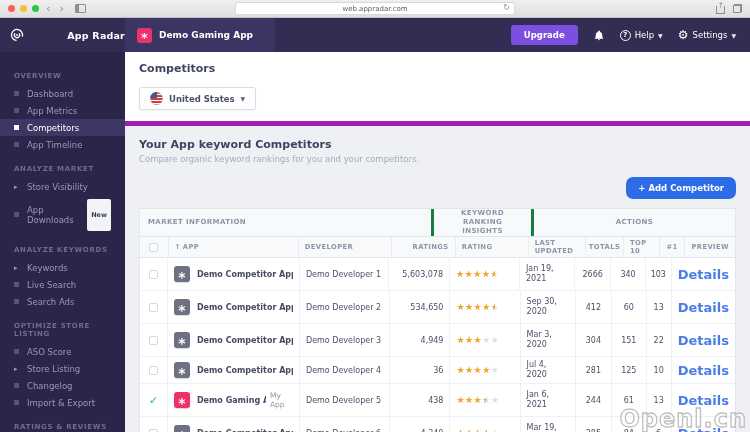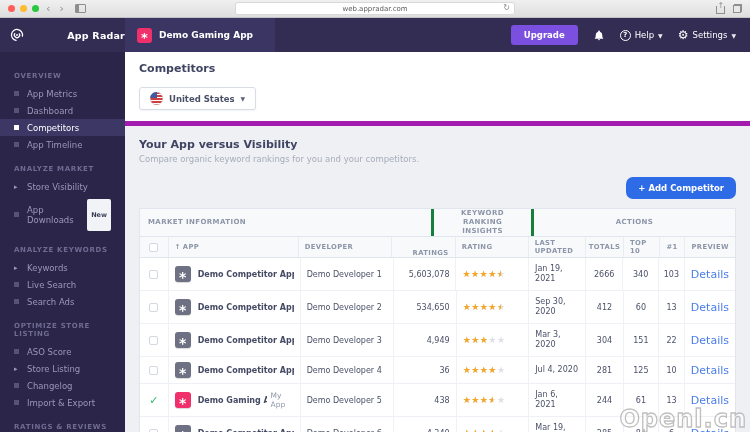"App Metrics" div.side-item { order: before "Dashboard" -> after "Dashboard" }
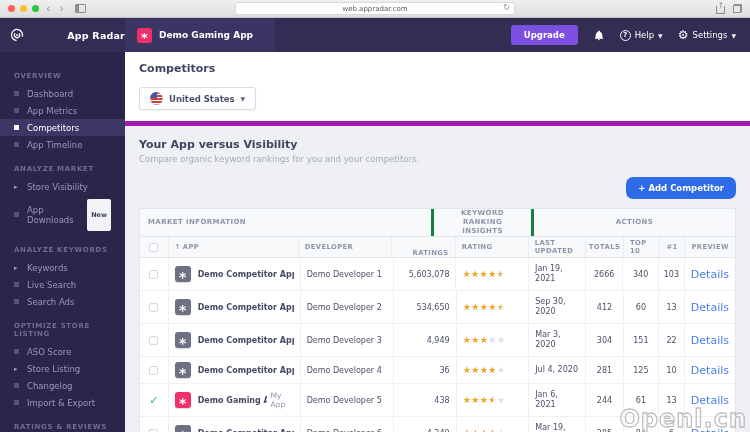"Your App versus Visibility" div.section-title { text: versus Visibility -> keyword Competitors }
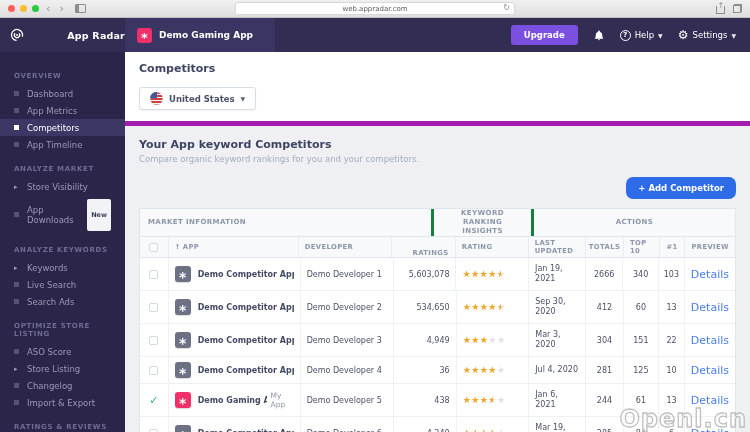"RATINGS" .c-ratings { align-items: flex-end -> none }
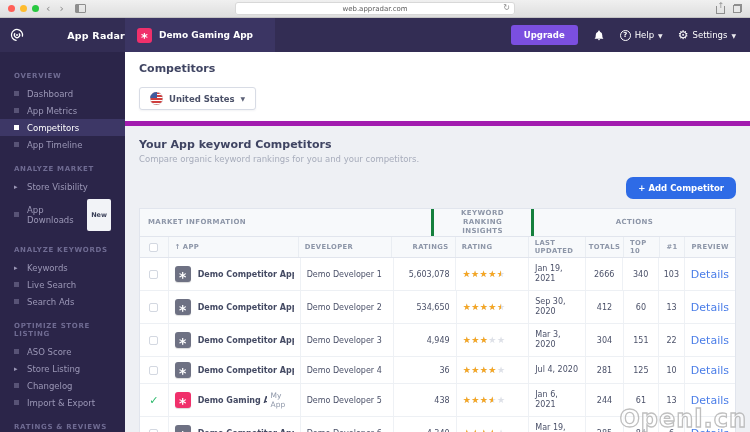"Details" .details-link { font-size: 11px -> 13px; font-weight: 400 -> 700 }
